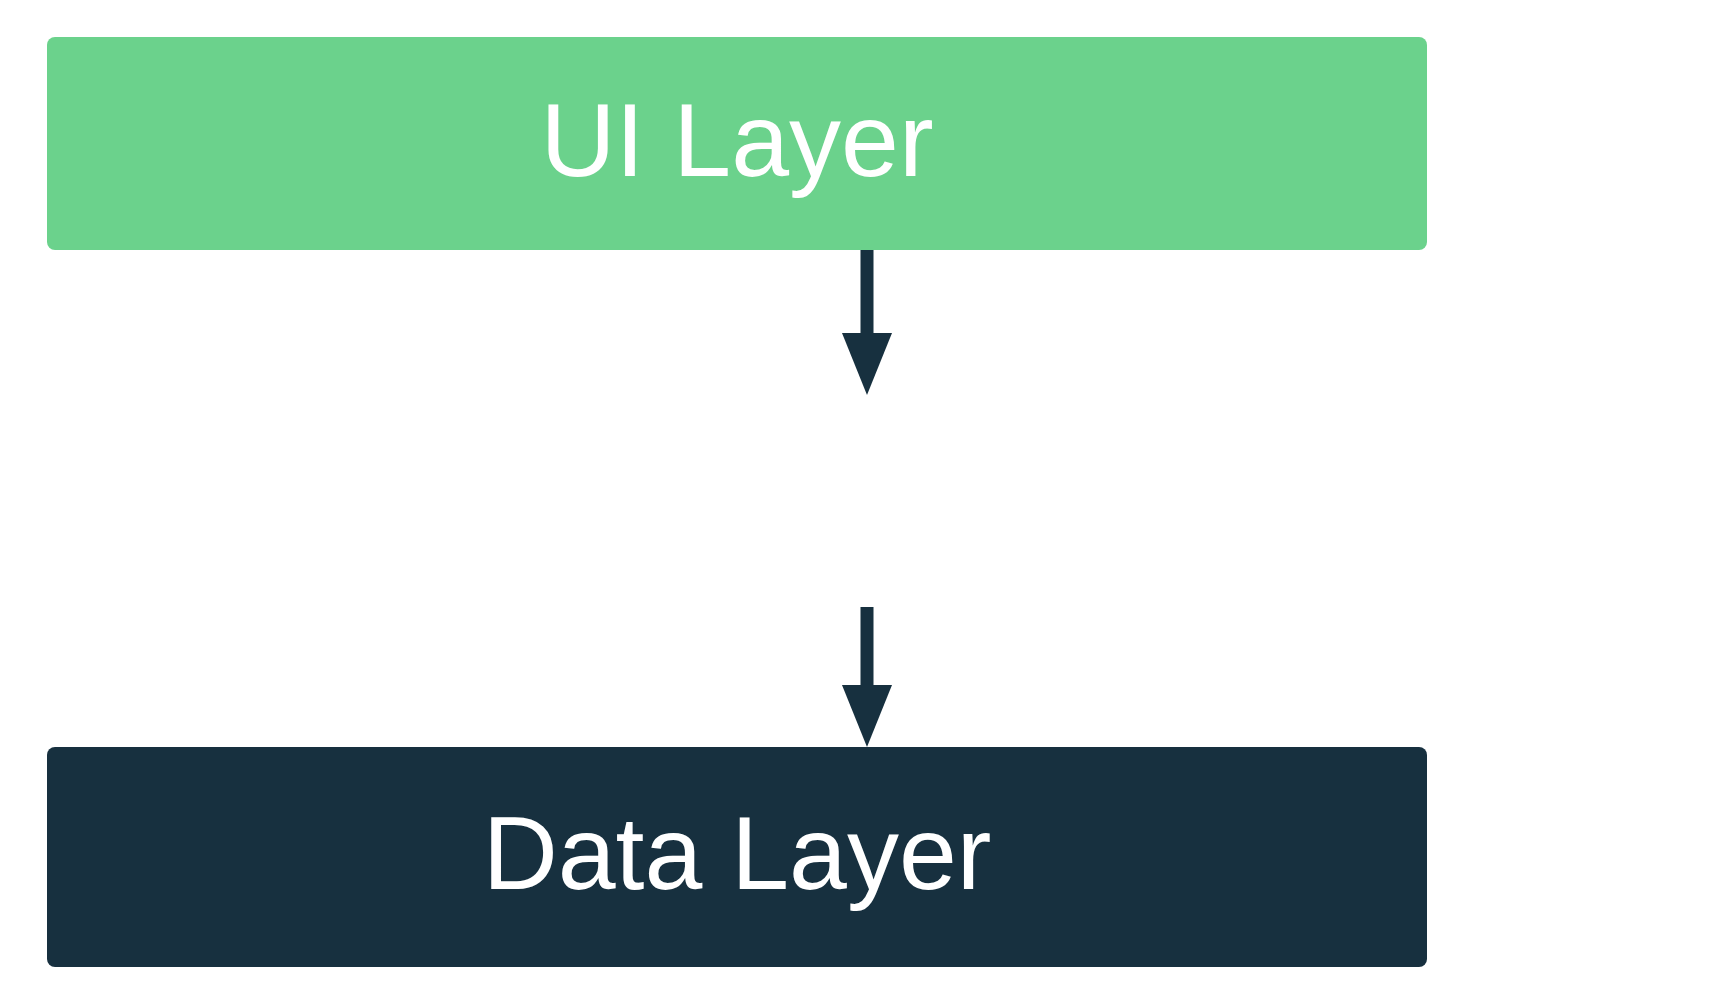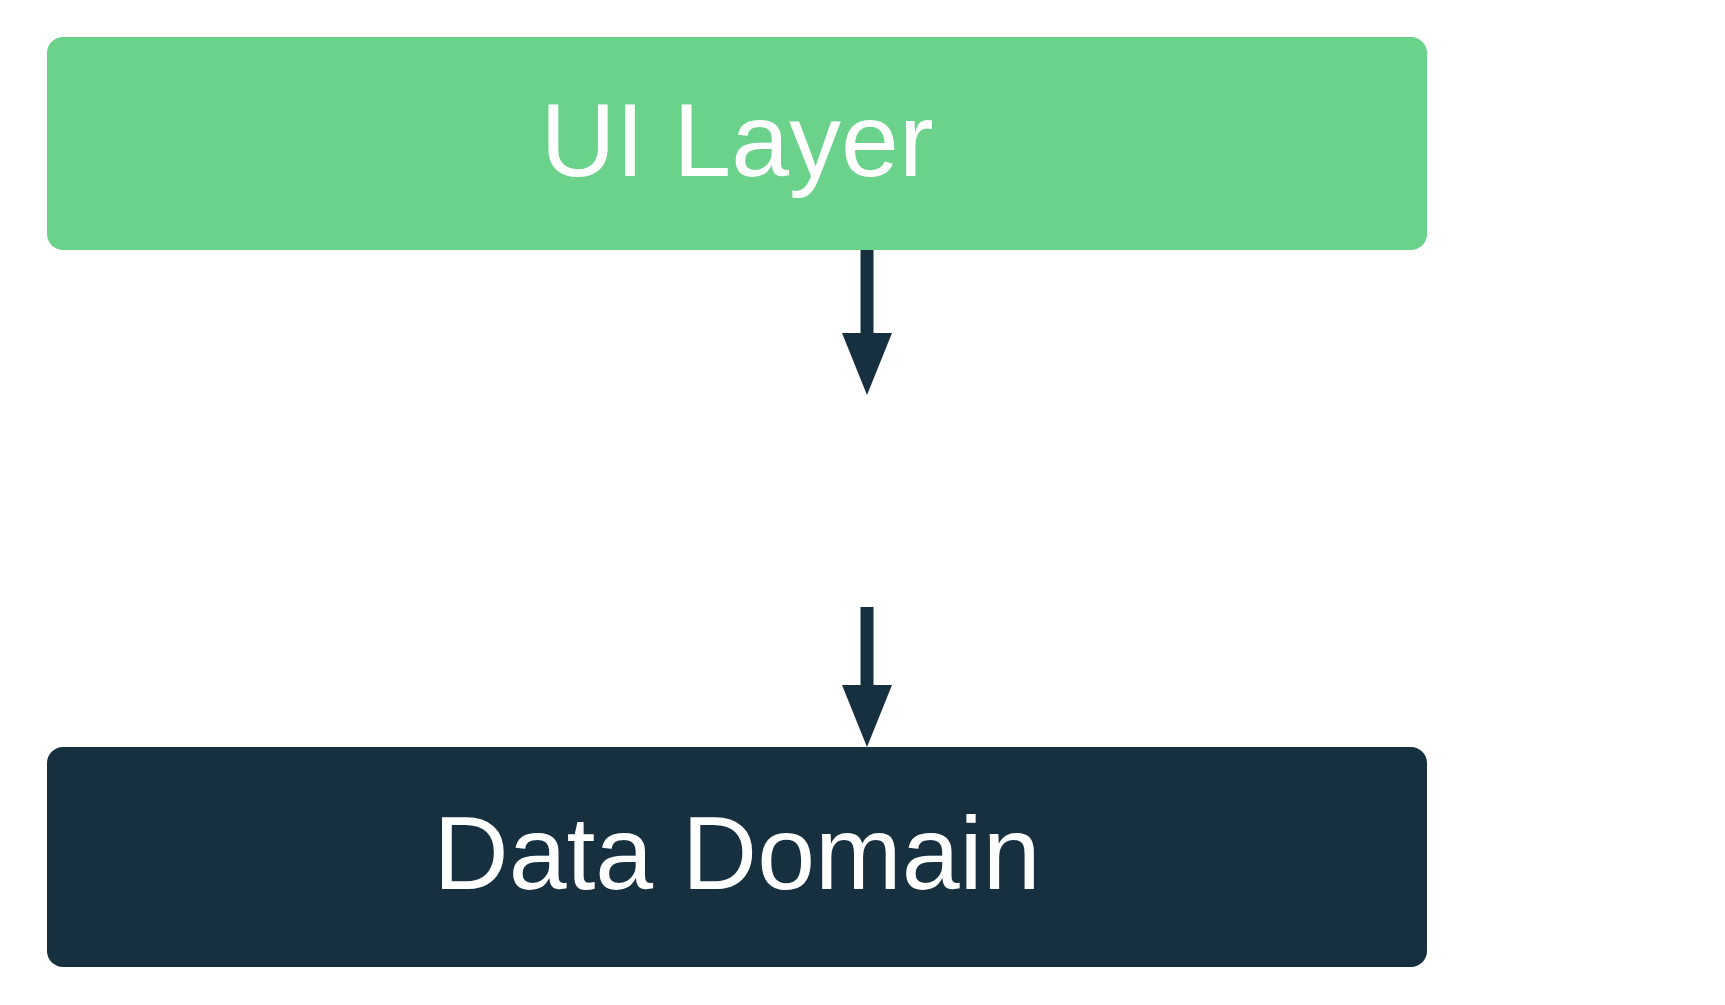"UI Layer" .layer-box { border-radius: 16px -> 8px }
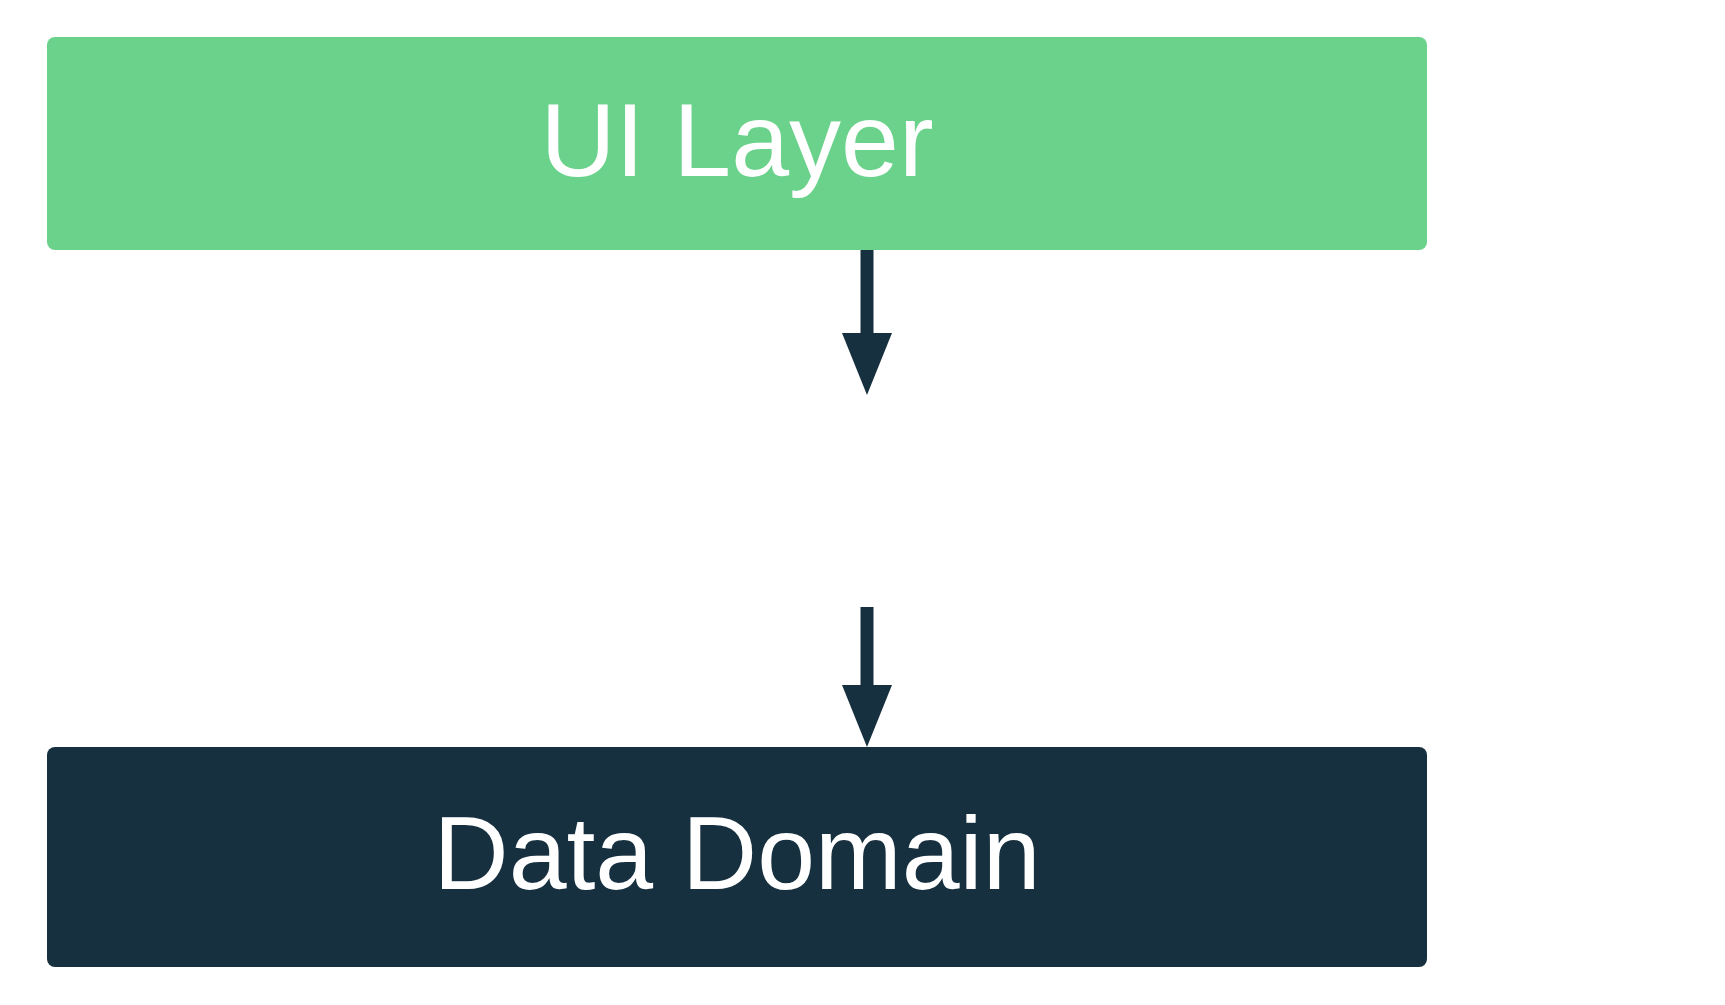"Data Domain" span.layer-label { text: Domain -> Layer }
